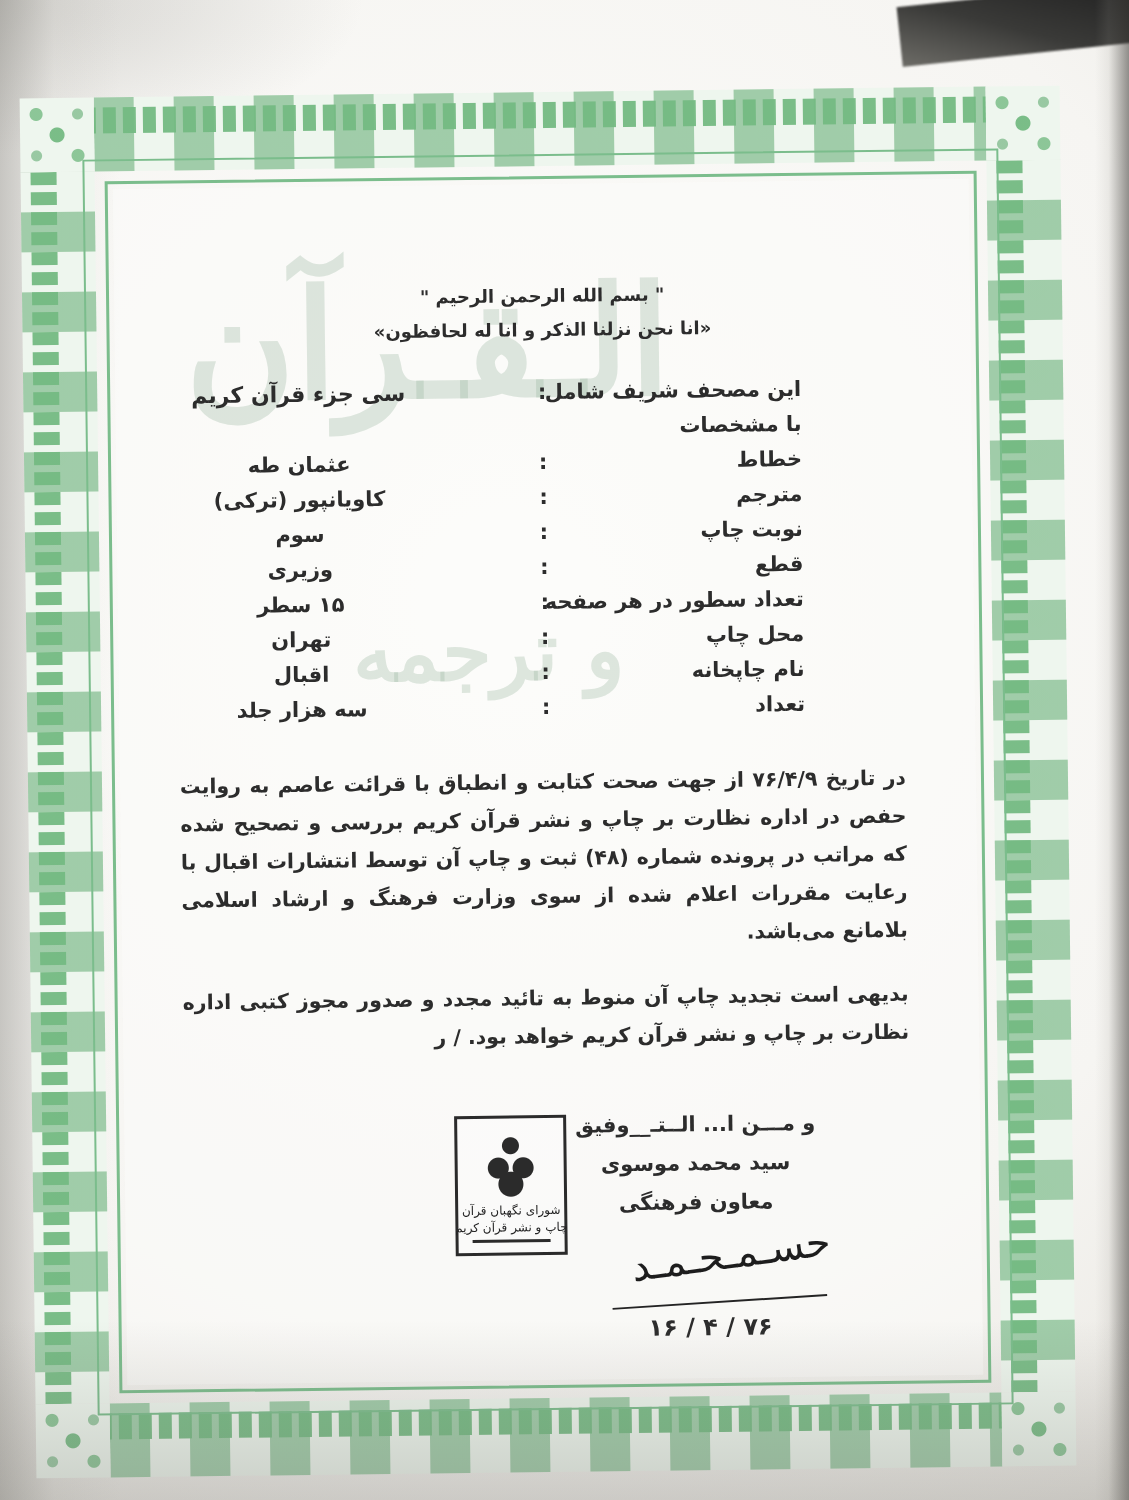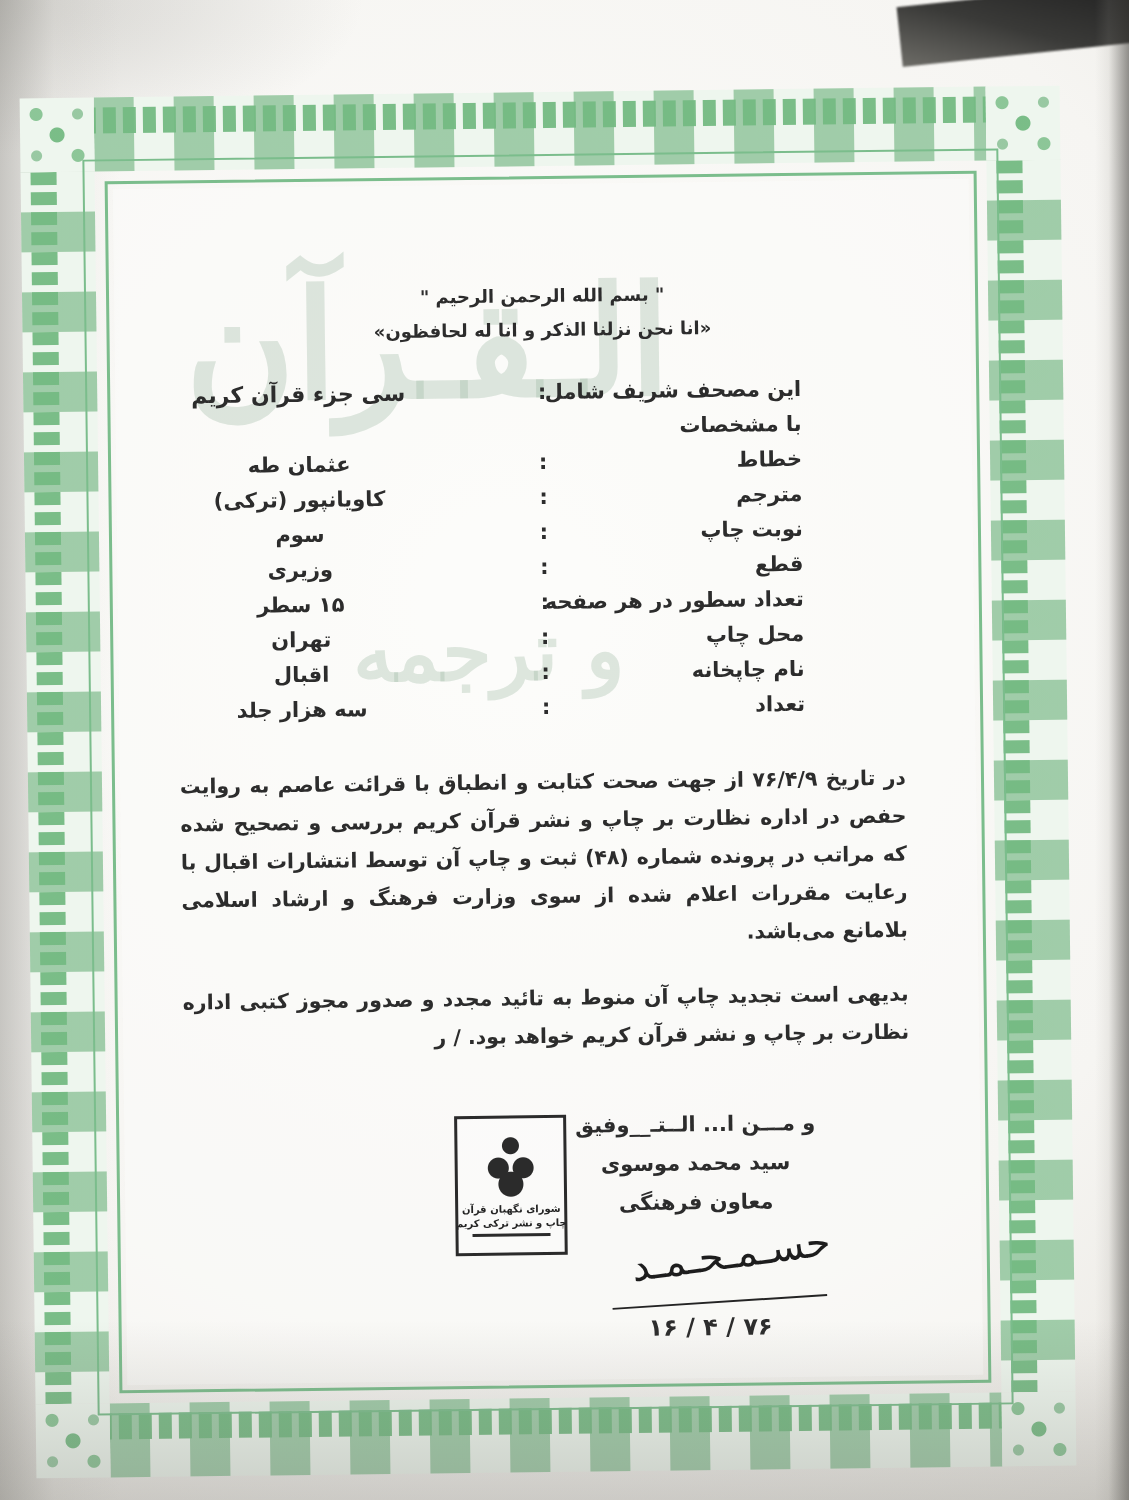"شورای نگهبان قرآن" #stamp-line1, #stamp-line2 { font-size: 10px -> 12px; font-weight: 700 -> 400 }
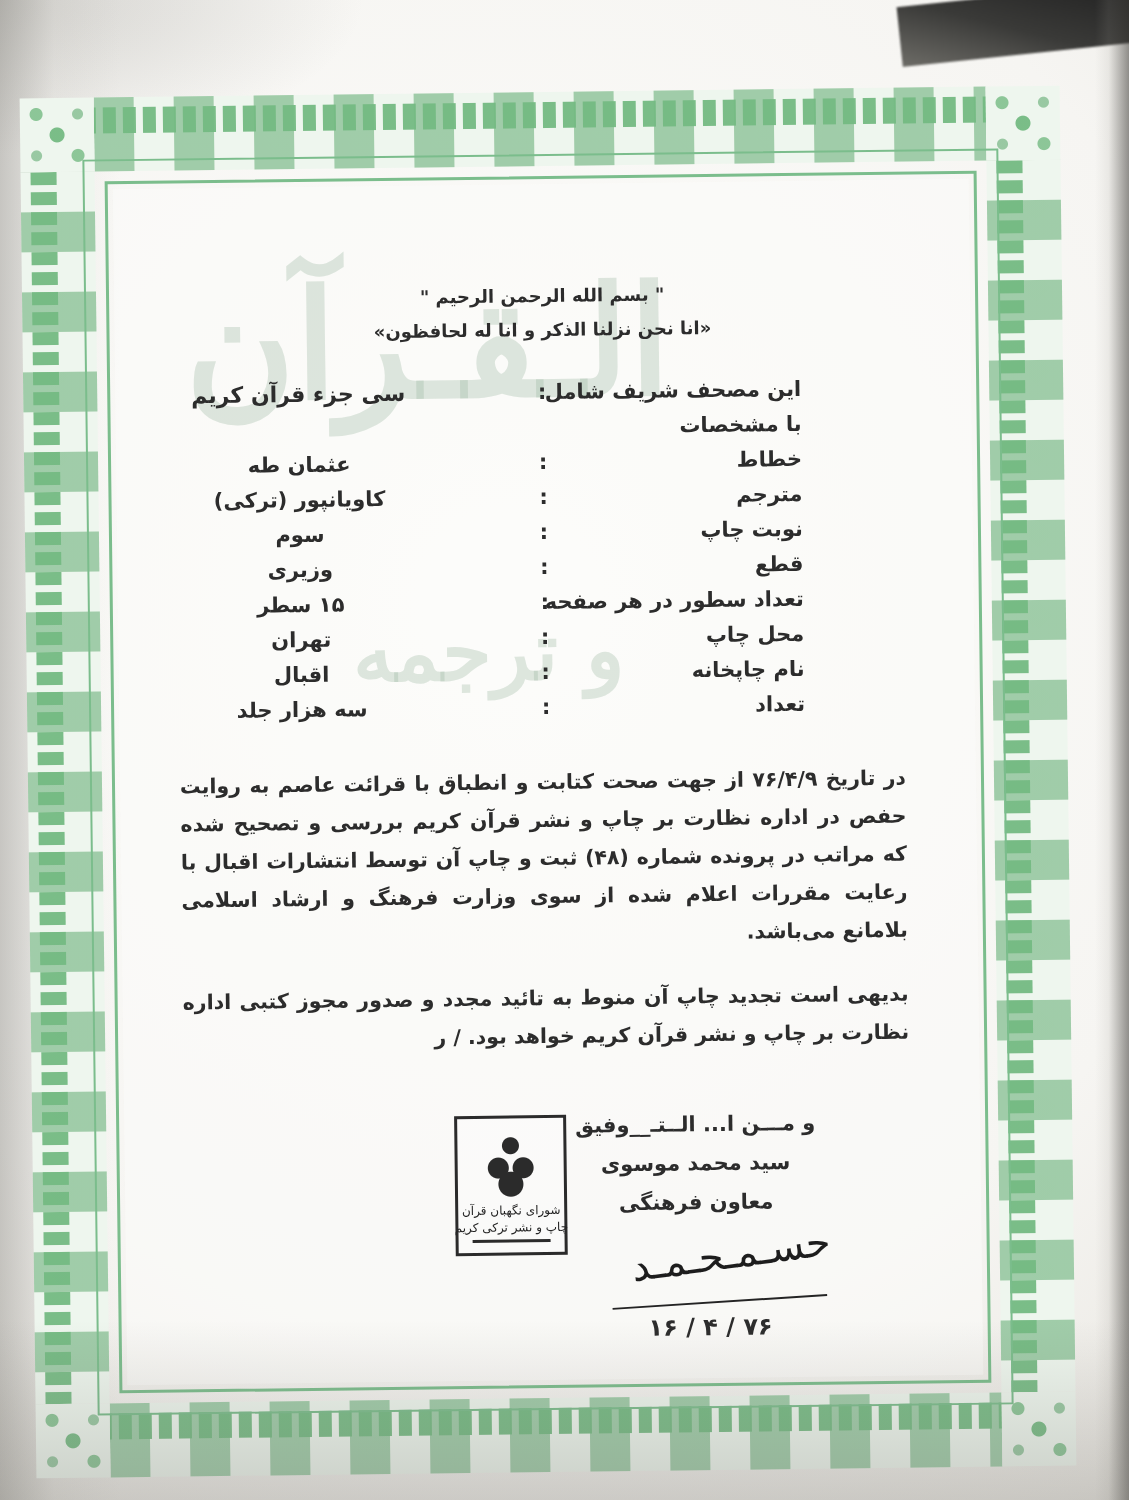"چاپ و نشر ترکی کریم" div { text: ترکی -> قرآن }
